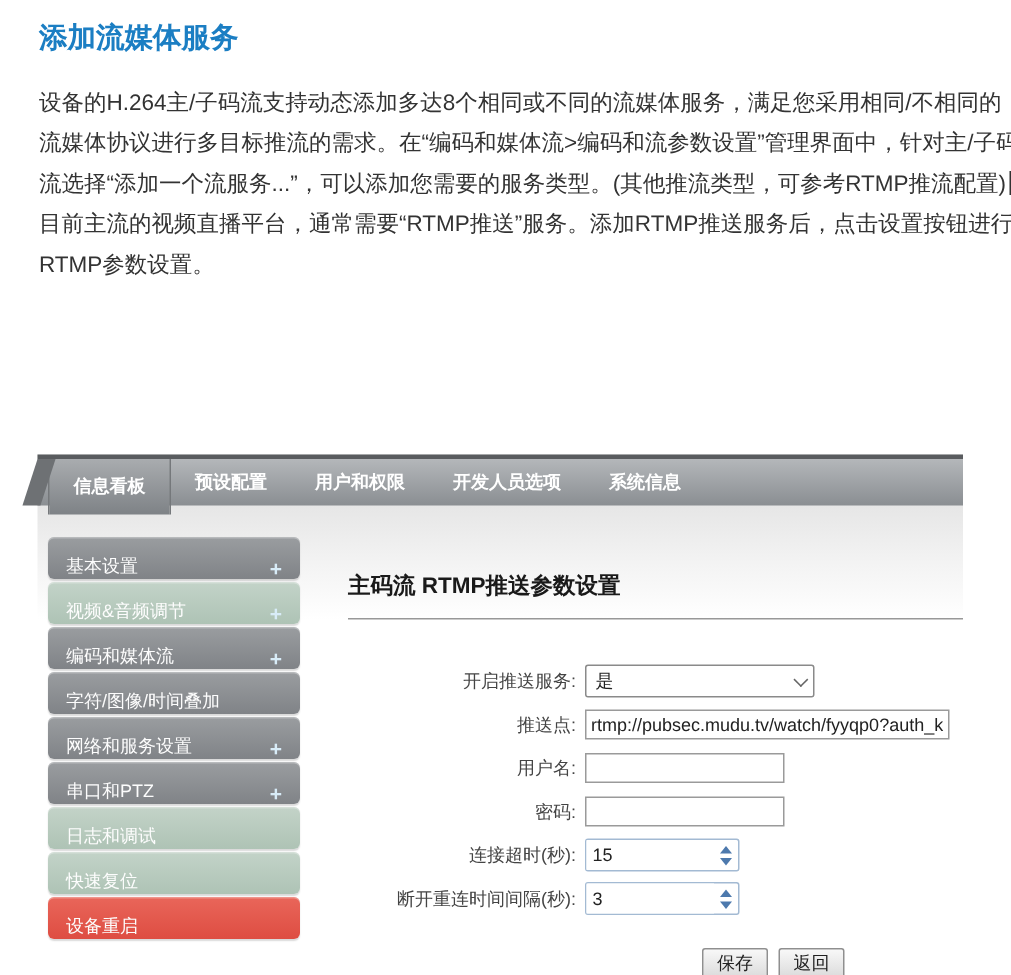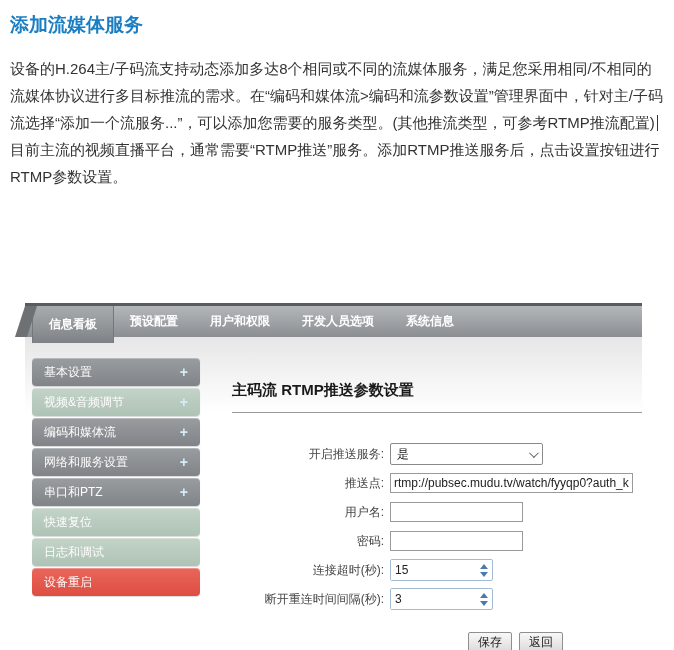"添加流媒体服务" .doc { padding: 12px 10px 0 10px -> 12px 10px 0 26px }
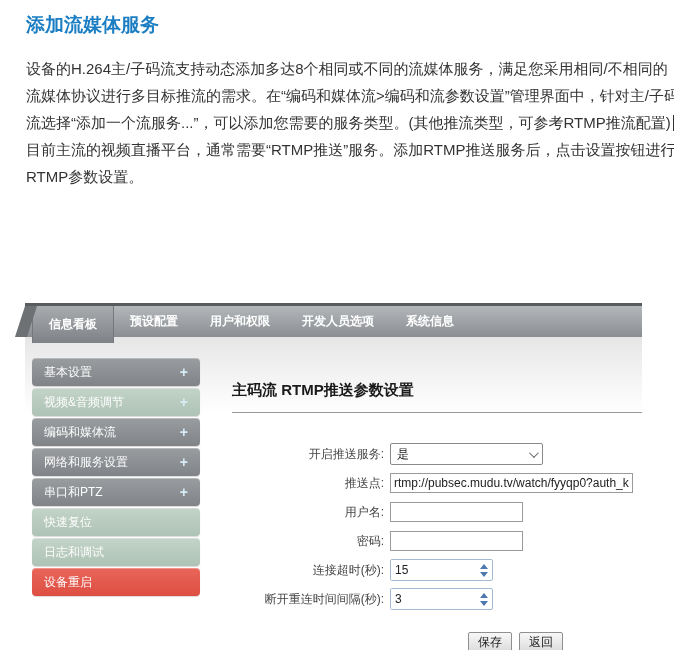"基本设置" .sbtn { align-items: center -> flex-end }
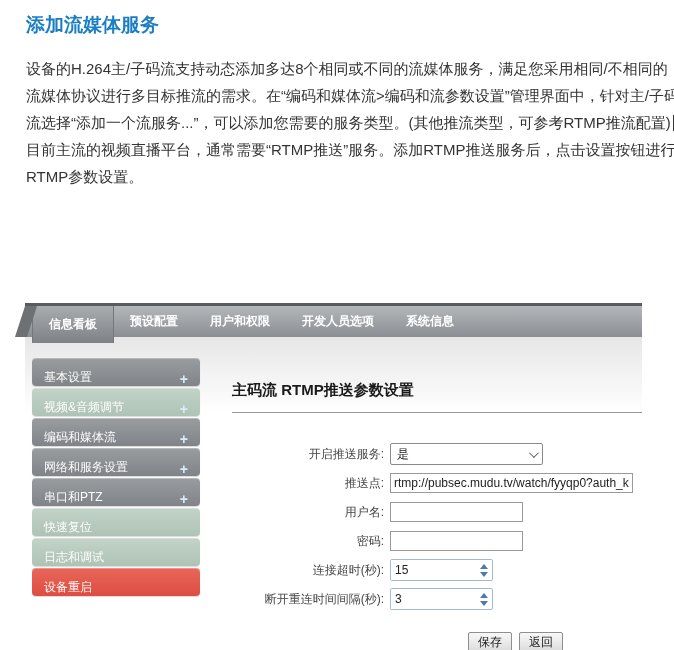"字符/图像/时间叠加" div.sbtn { html: none -> <div> <span>字符/图像/时间叠加</span> </div> }
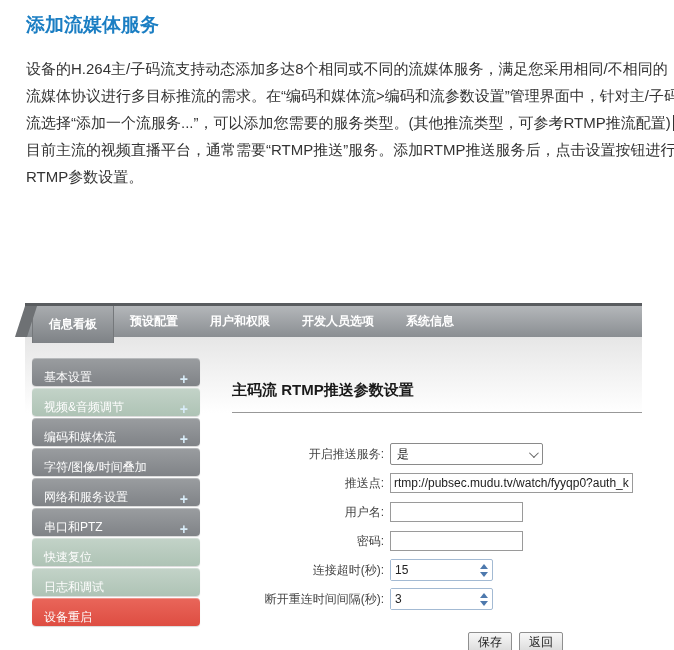"快速复位" div.sbtn { order: before "日志和调试" -> after "日志和调试" }
